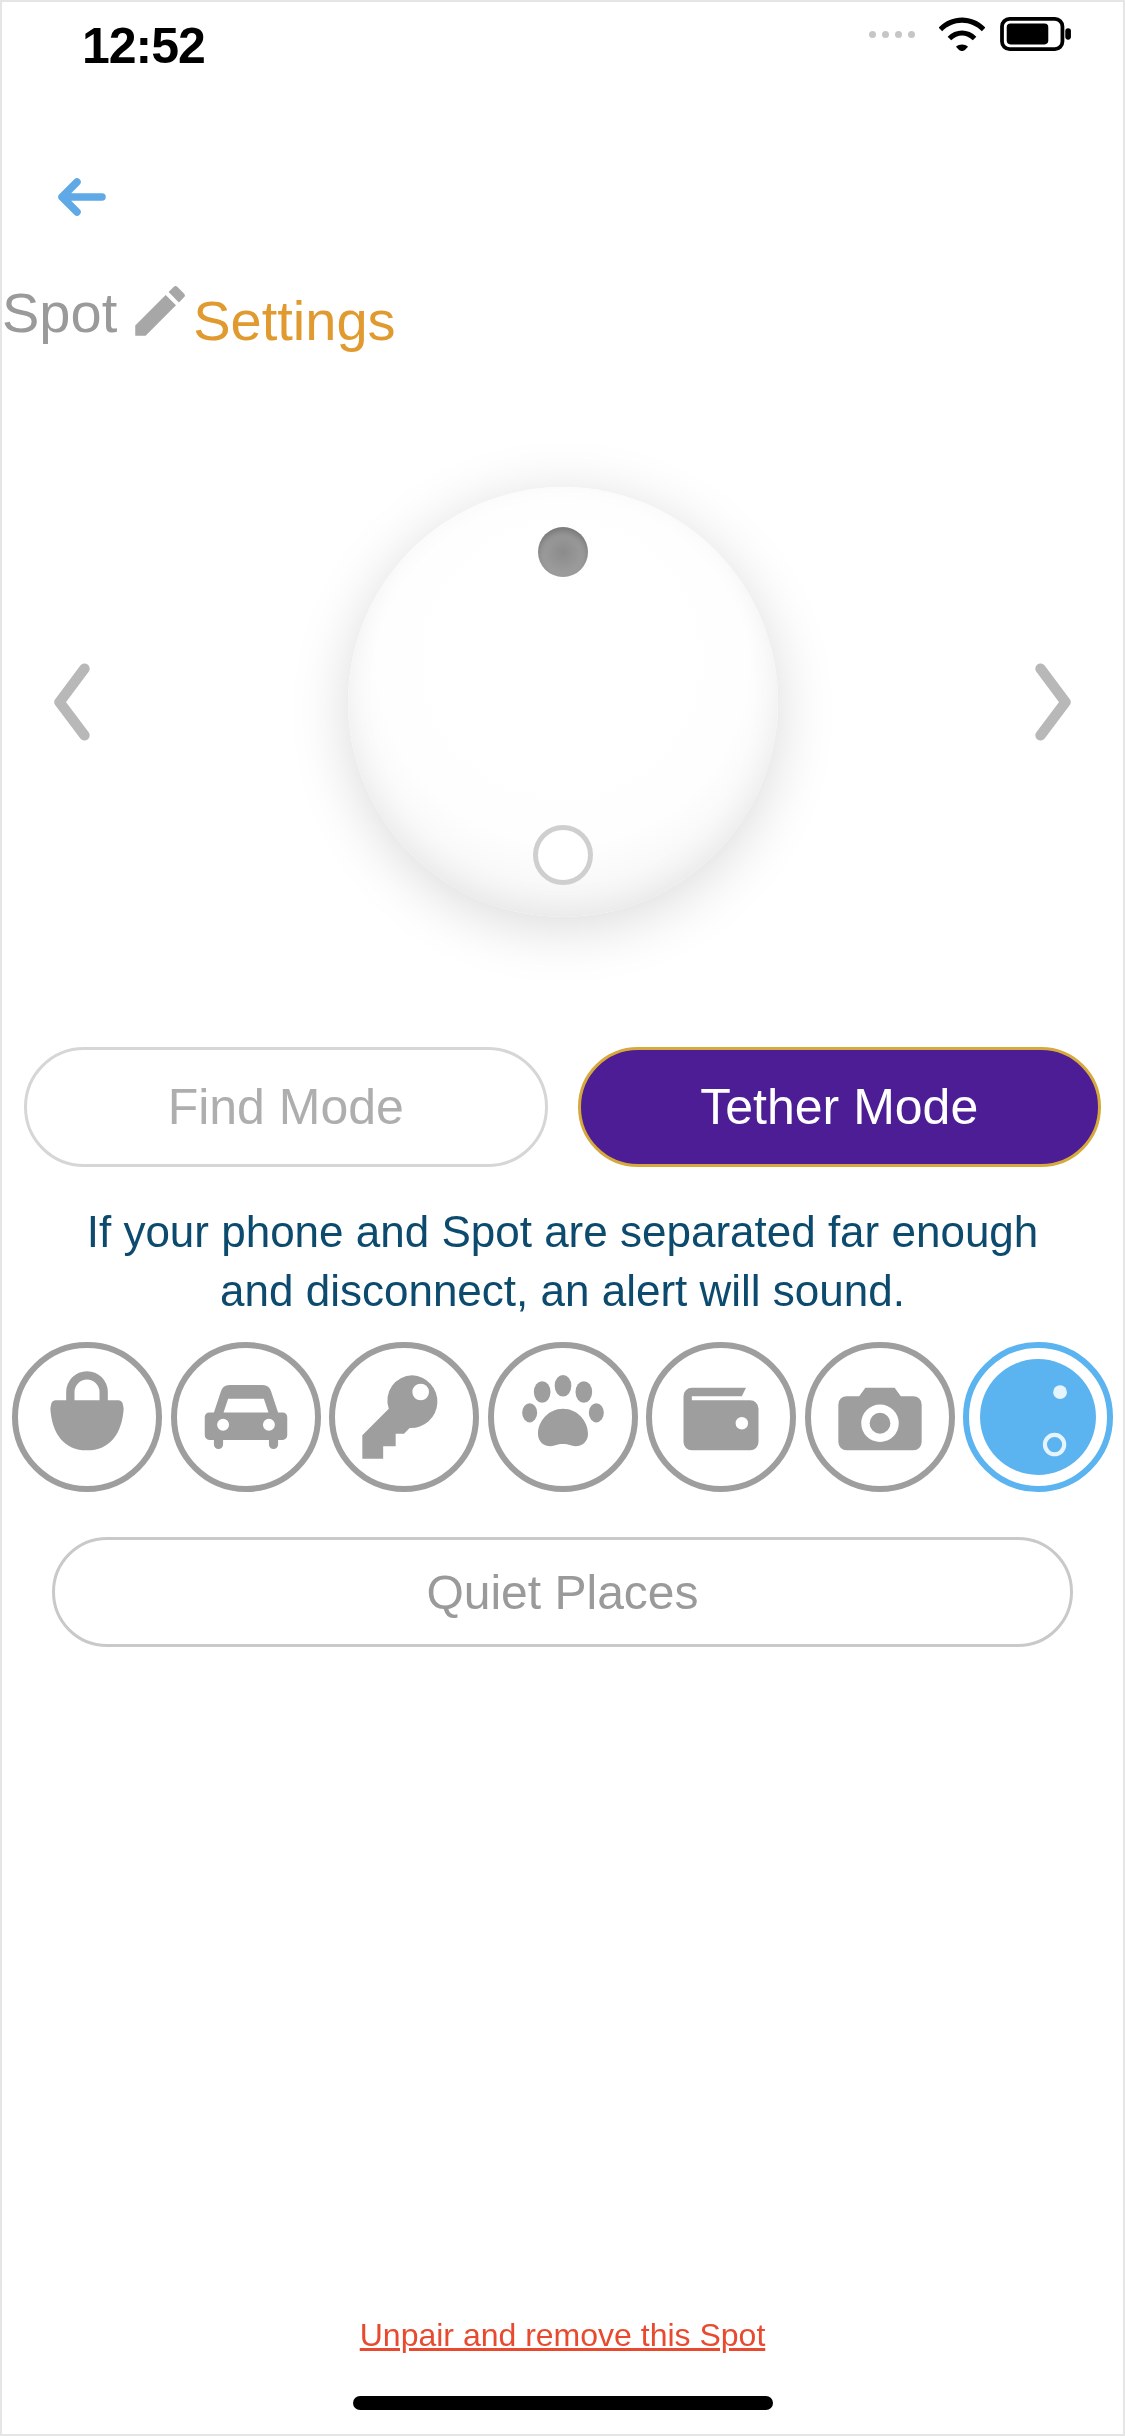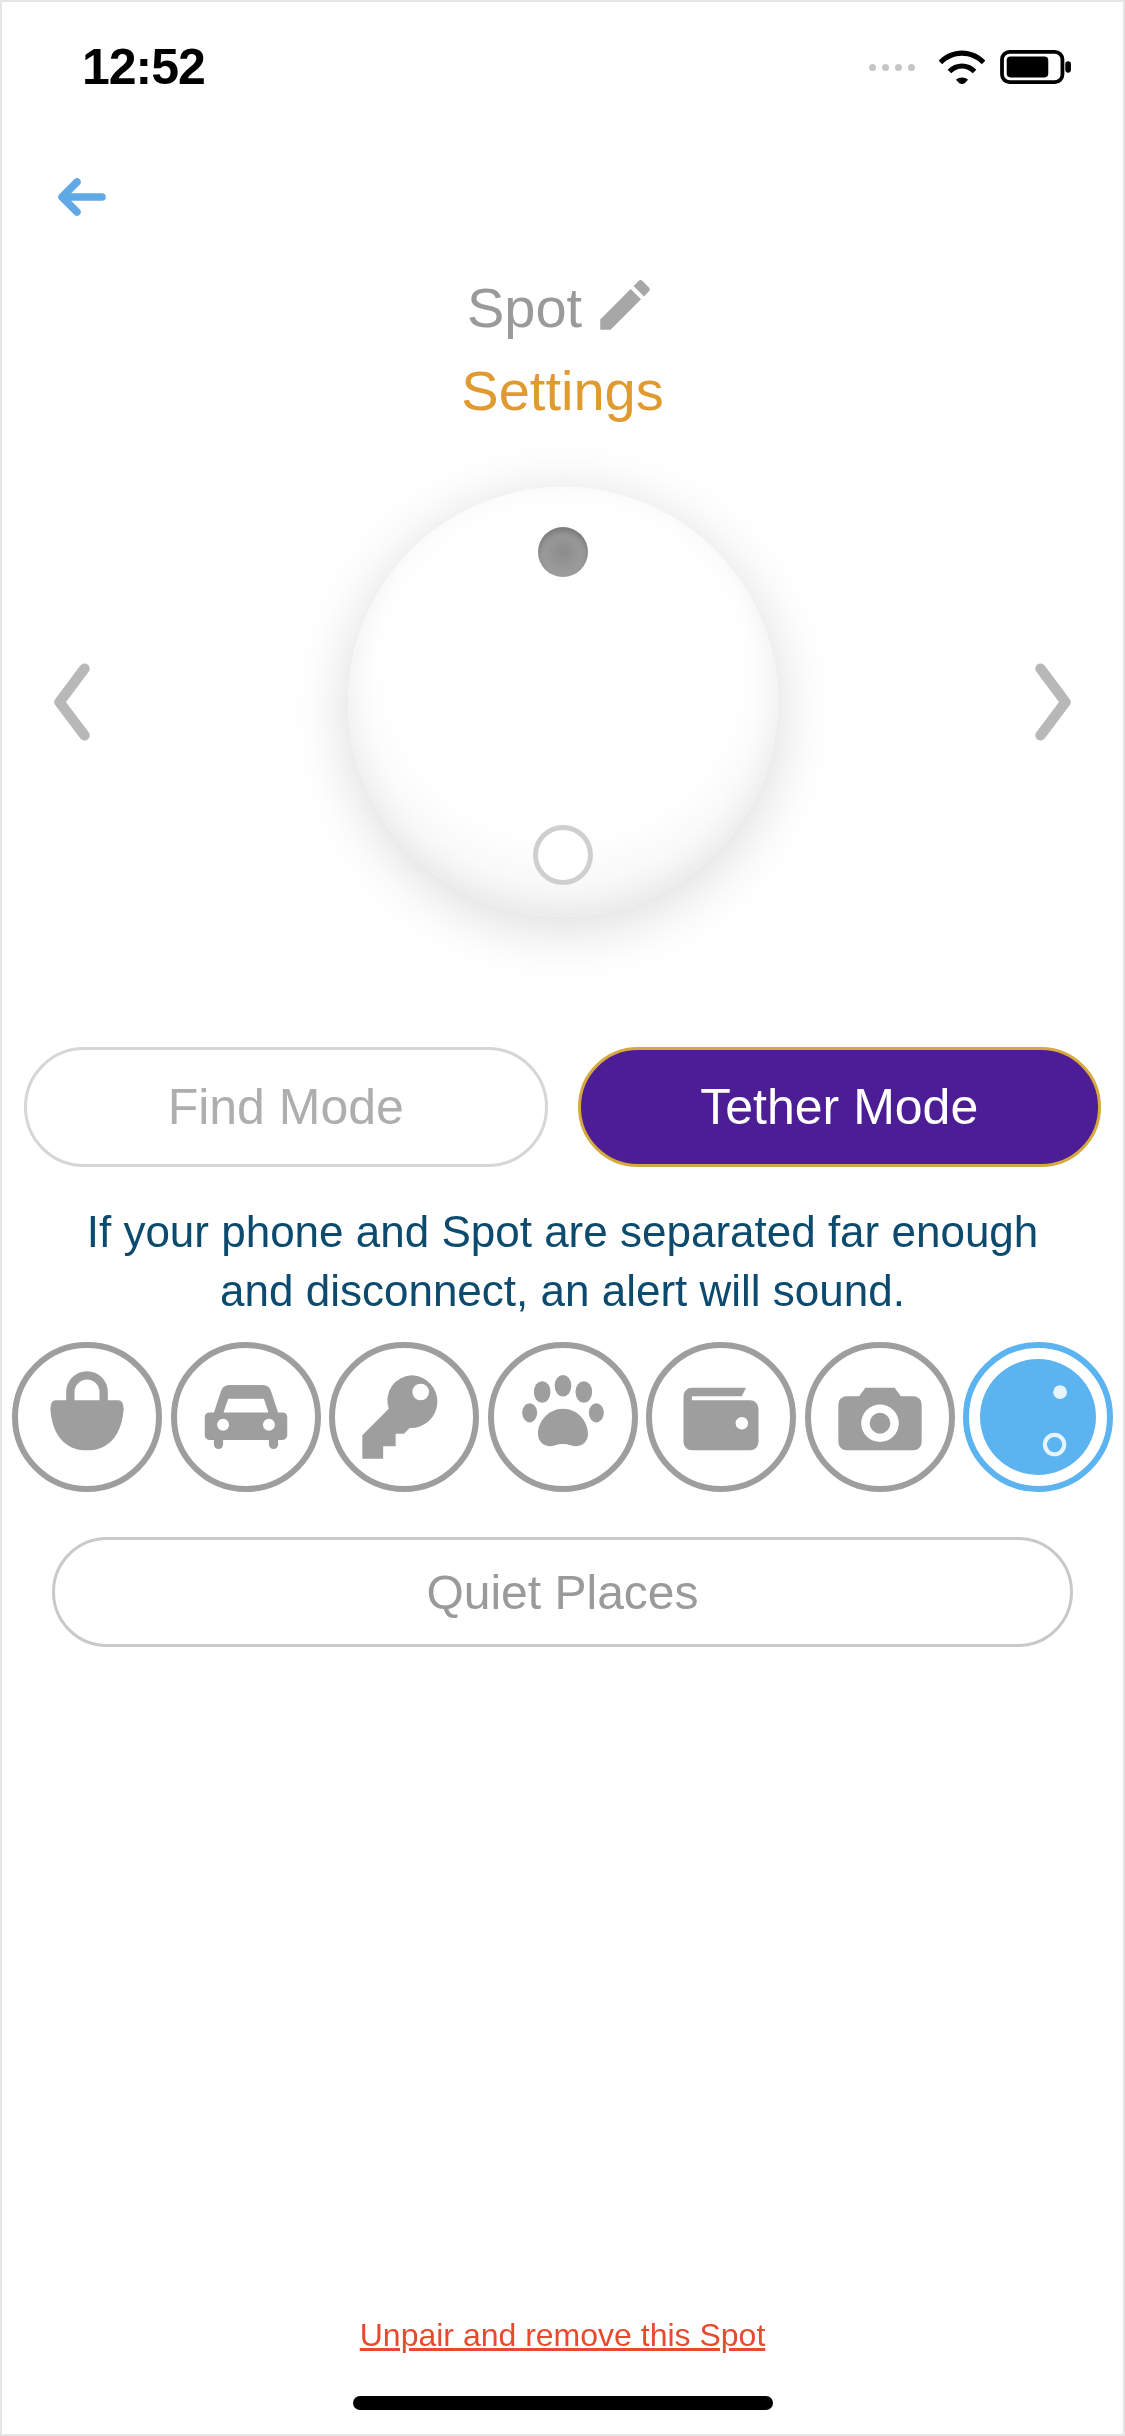"12:52" .status-bar { align-items: center -> flex-start; padding: 0 50px 0 80px -> 15px 50px 0 80px }
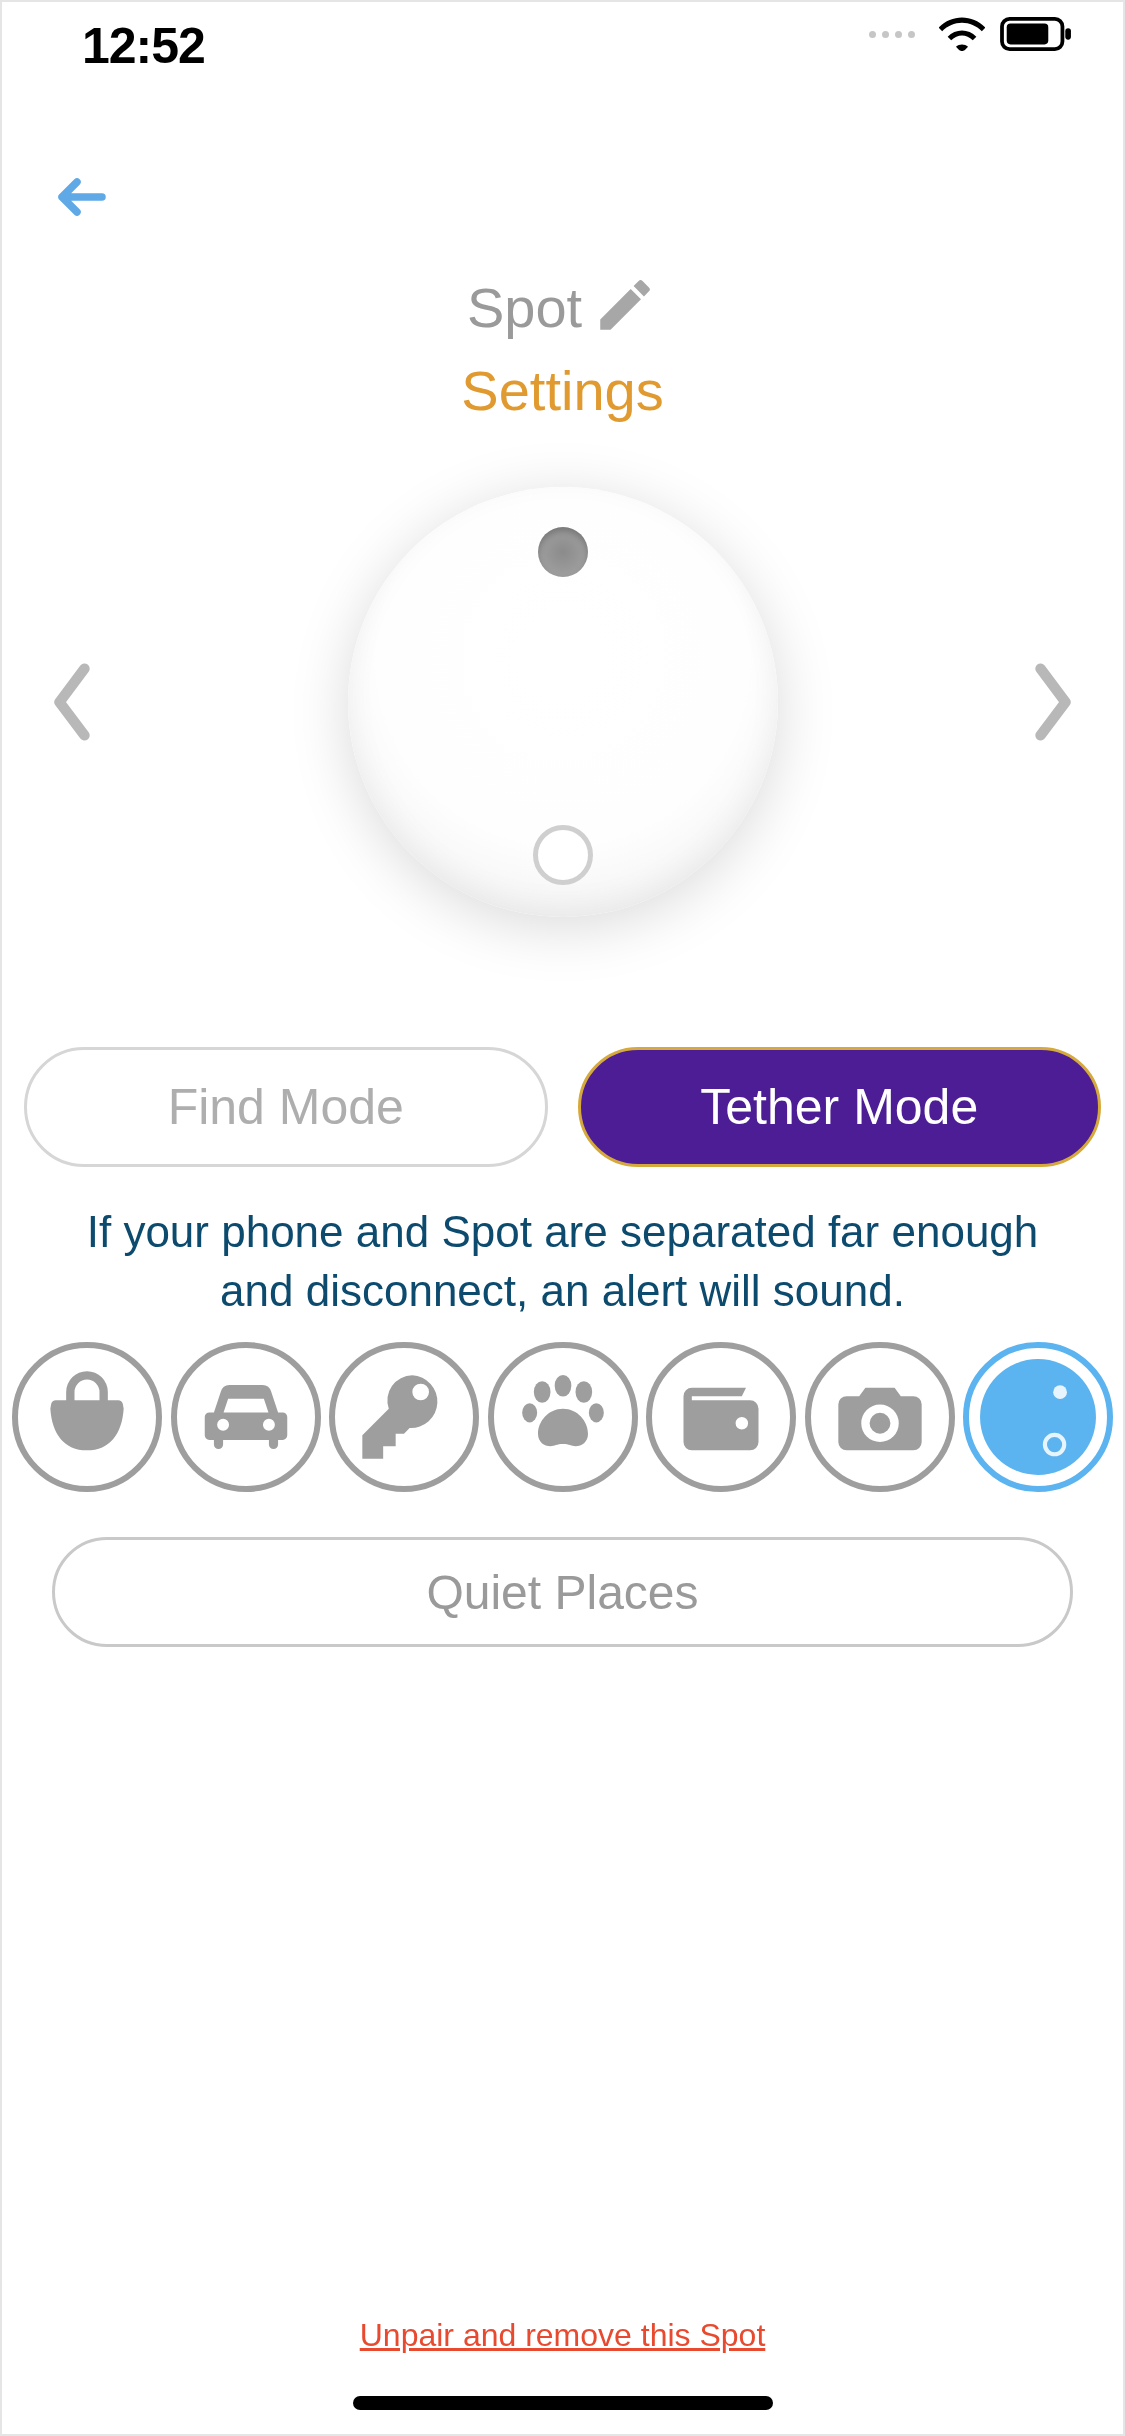"Spot" .title-area { flex-direction: column -> none }
